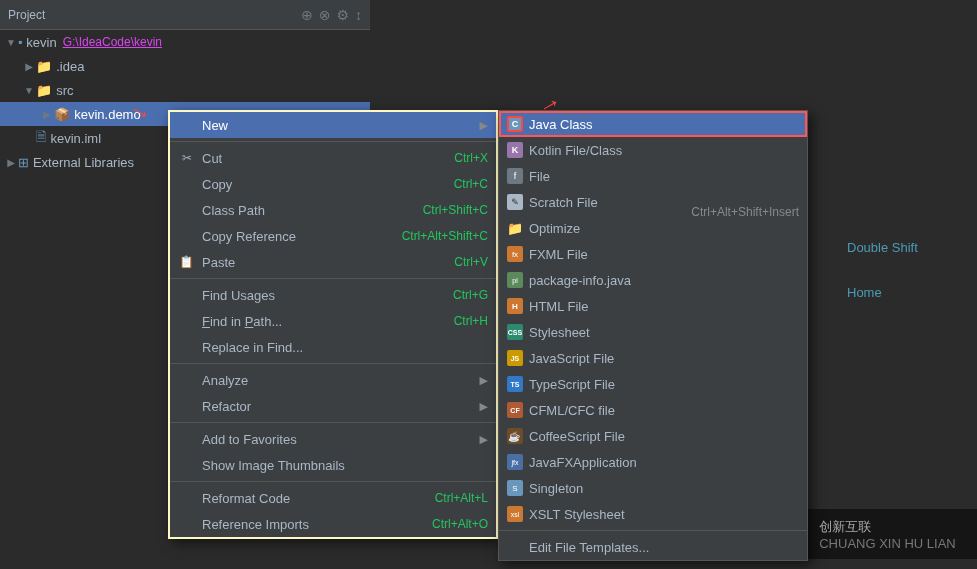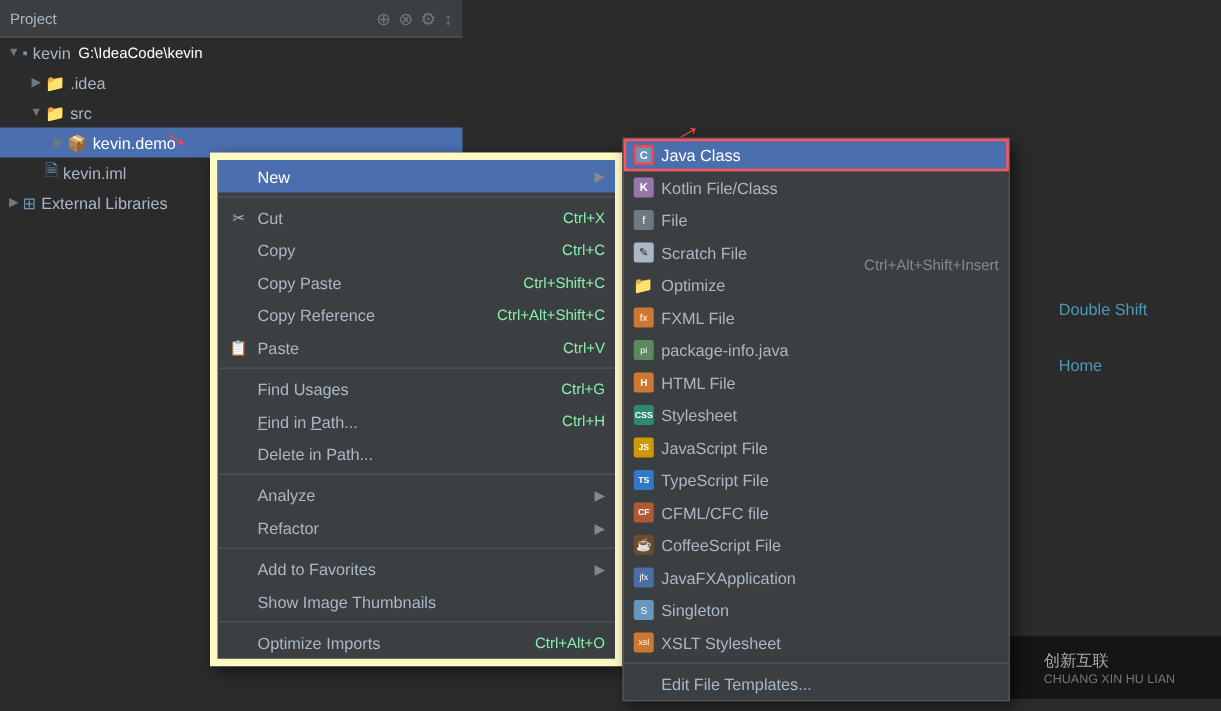"G:\IdeaCode\kevin" span { color: #ffffff -> #d946ef; text-decoration: none -> underline }
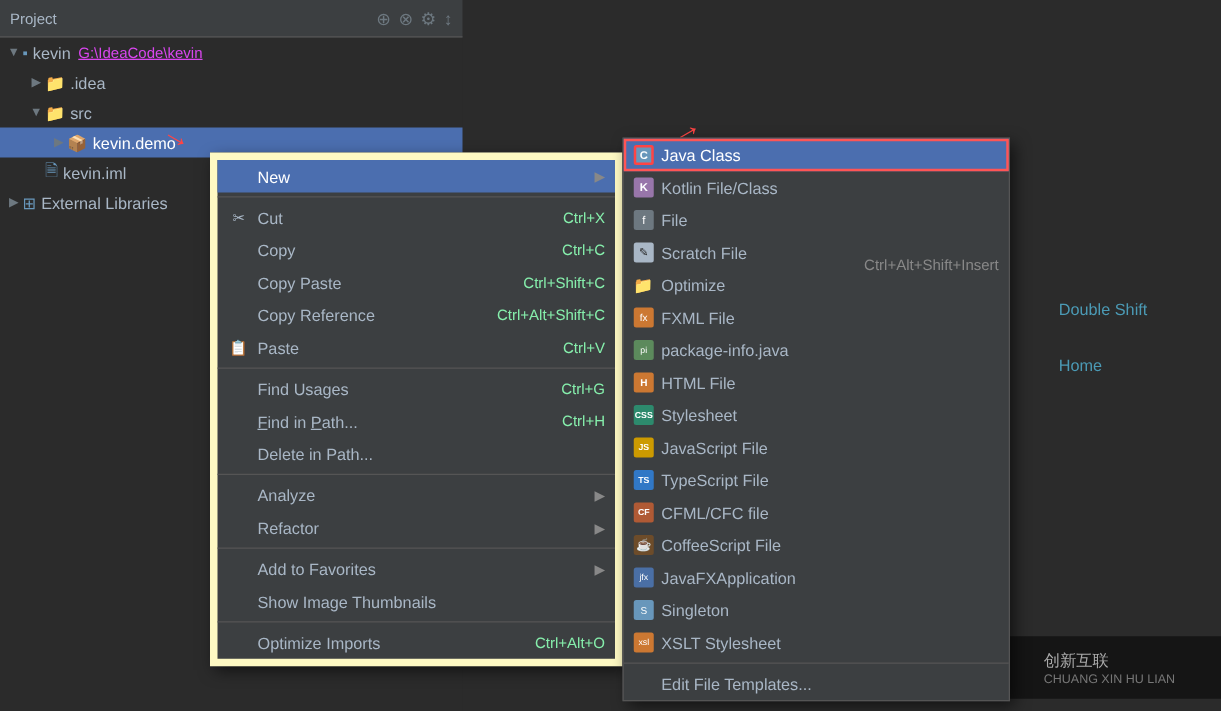"New" .context-menu { border: 6px solid #fef9c3 -> 2px solid #fef9c3; margin-top: 12px -> none }
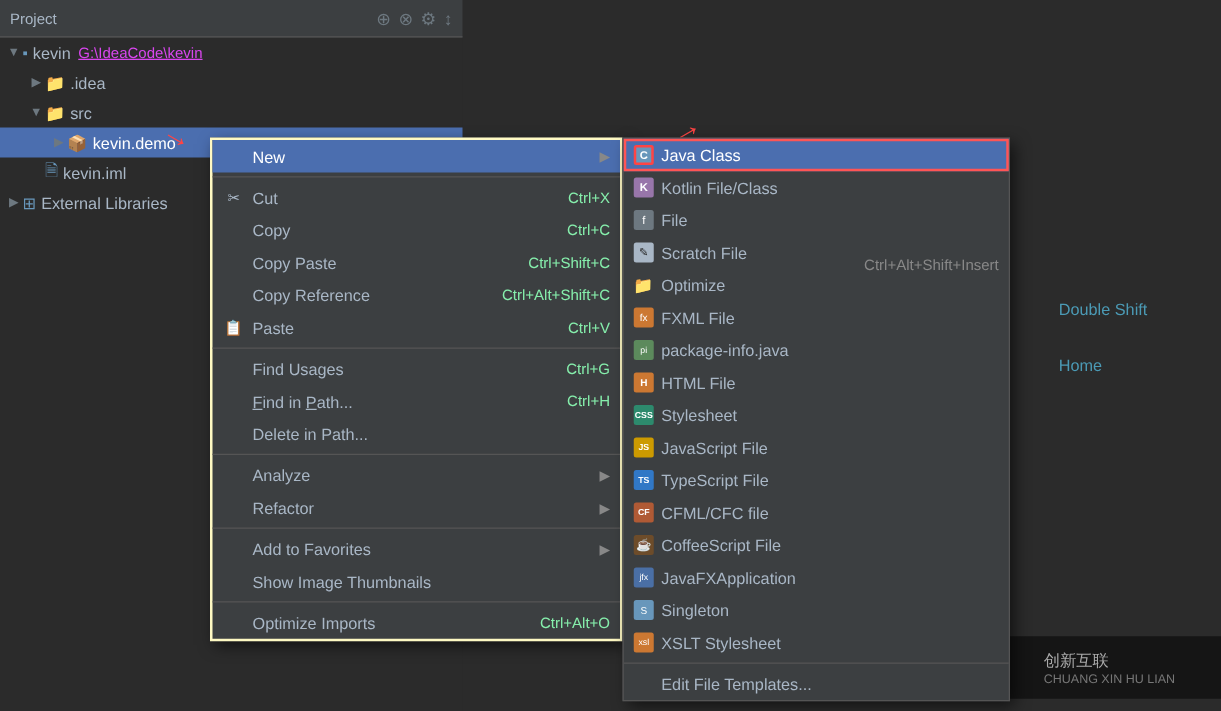"Ctrl+X" .menu-item-shortcut { color: #86efac -> #22c55e }
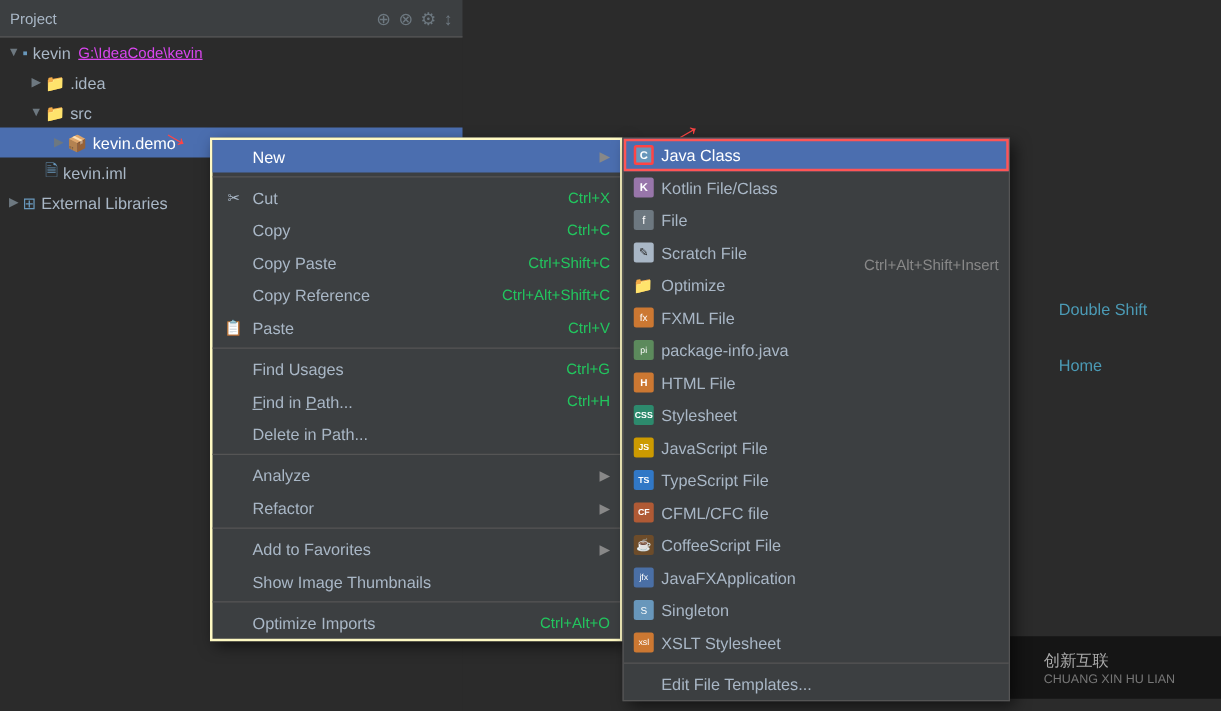"Copy Paste" span.menu-item-label { text: Copy Paste -> Class Path }
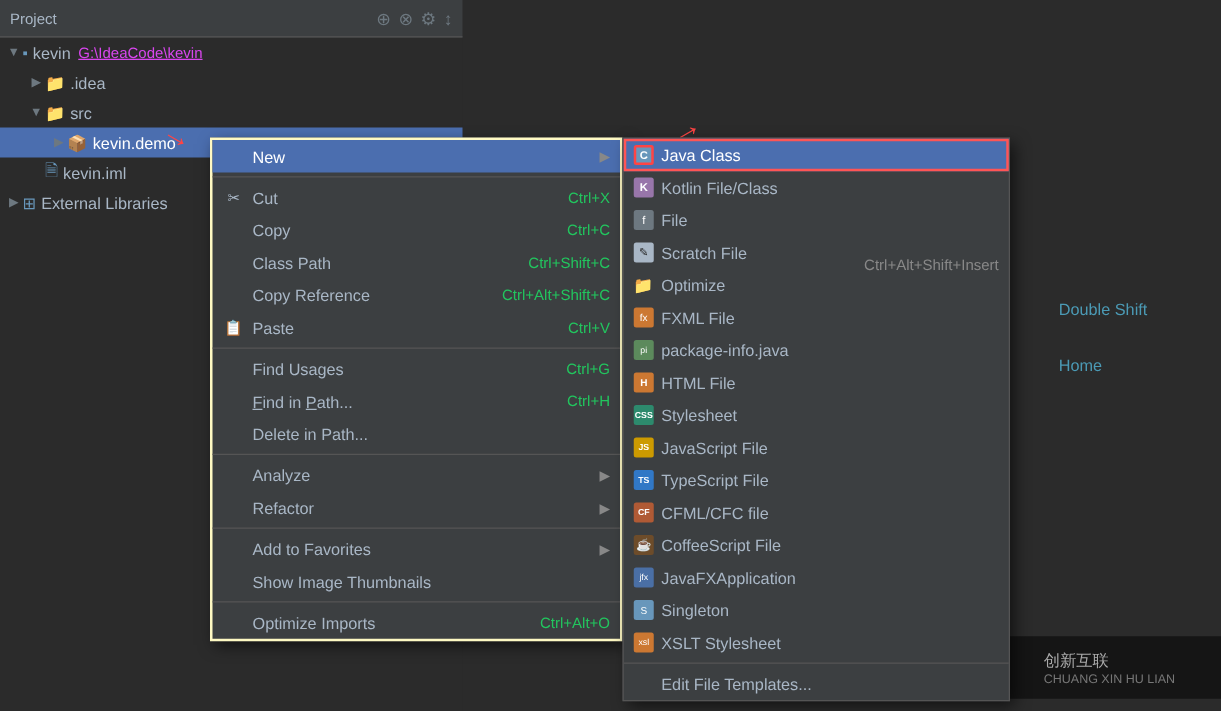"Delete in Path..." span.menu-item-label { text: Delete in Path -> Replace in Find }
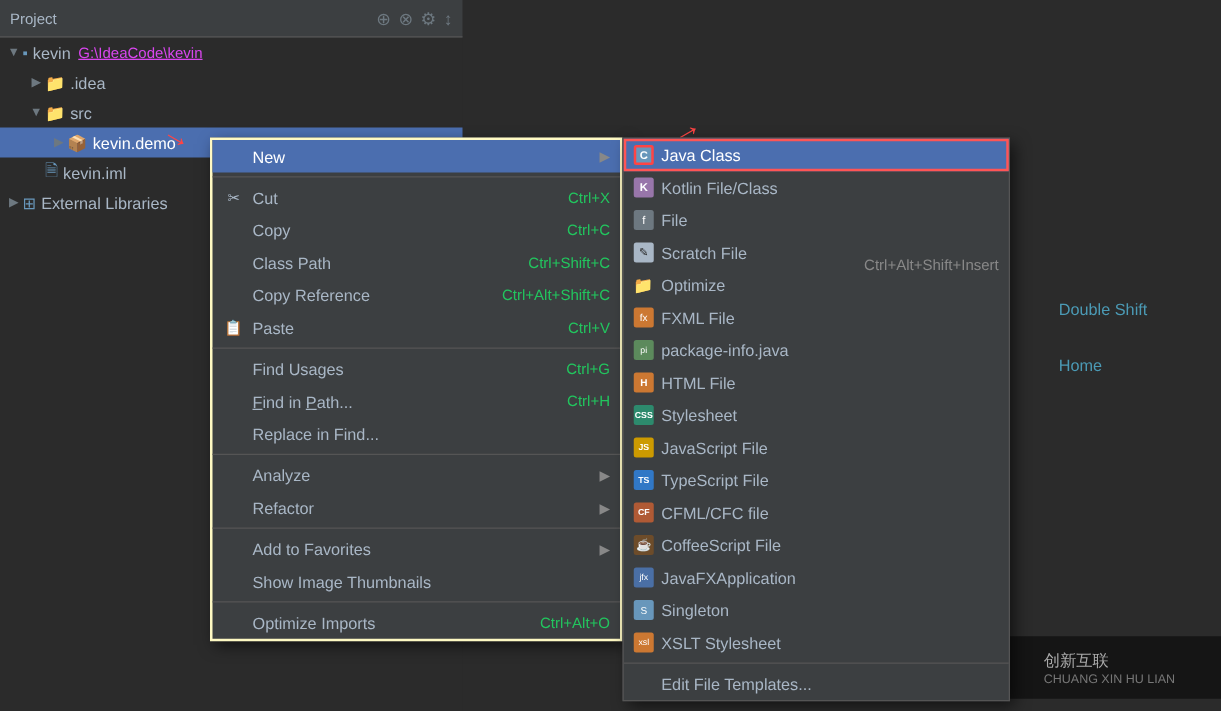"Reformat Code" div.menu-item { html: none -> <div> <span></span> <span>Reformat Code</span> <span>Ctrl+Alt+L</span> </div> }
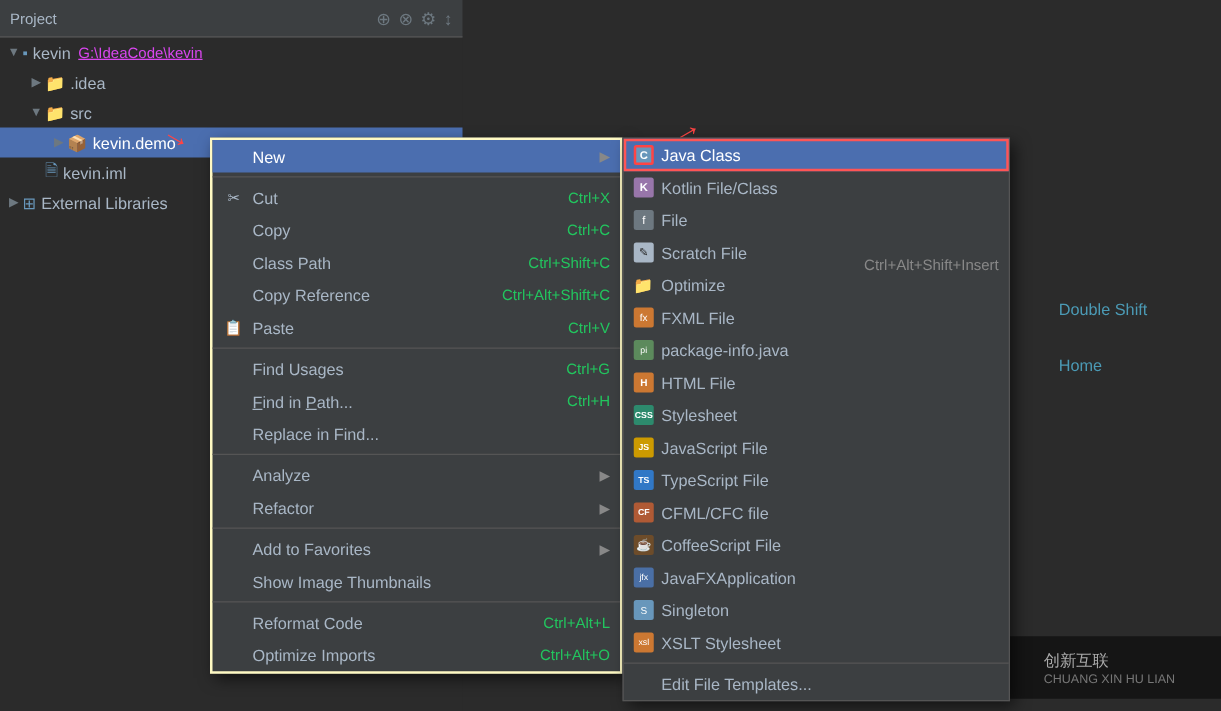"Optimize Imports" span.menu-item-label { text: Optimize -> Reference }
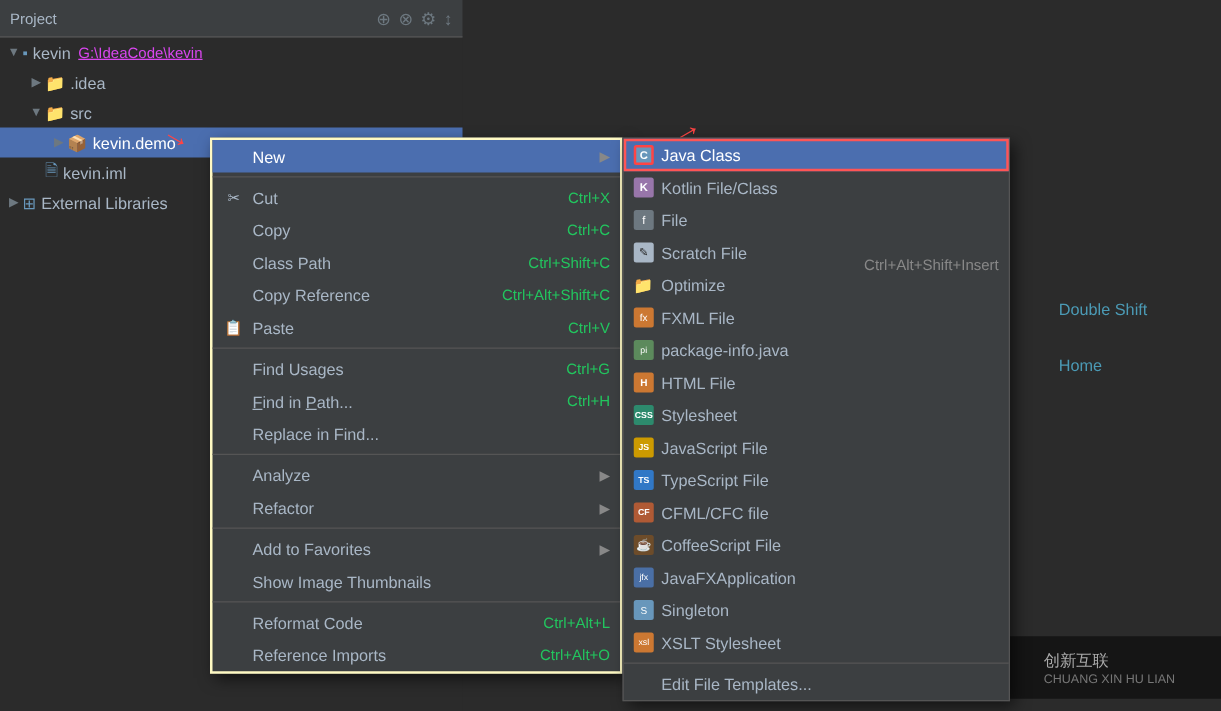"CHUANG XIN HU LIAN" div { font-size: 10px -> 13px }
